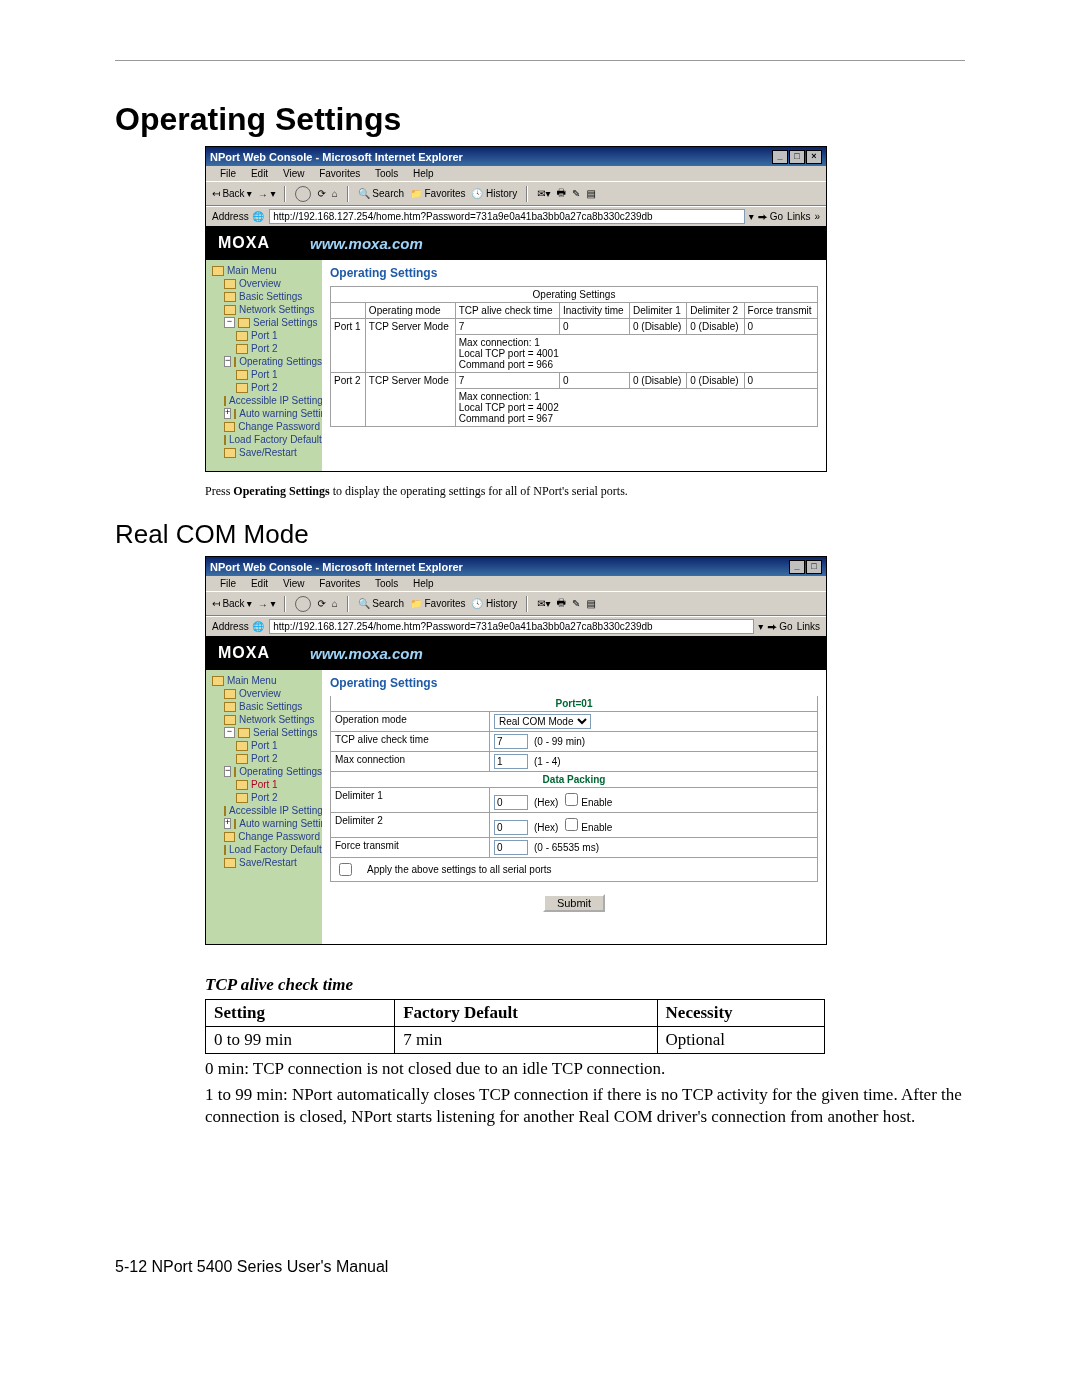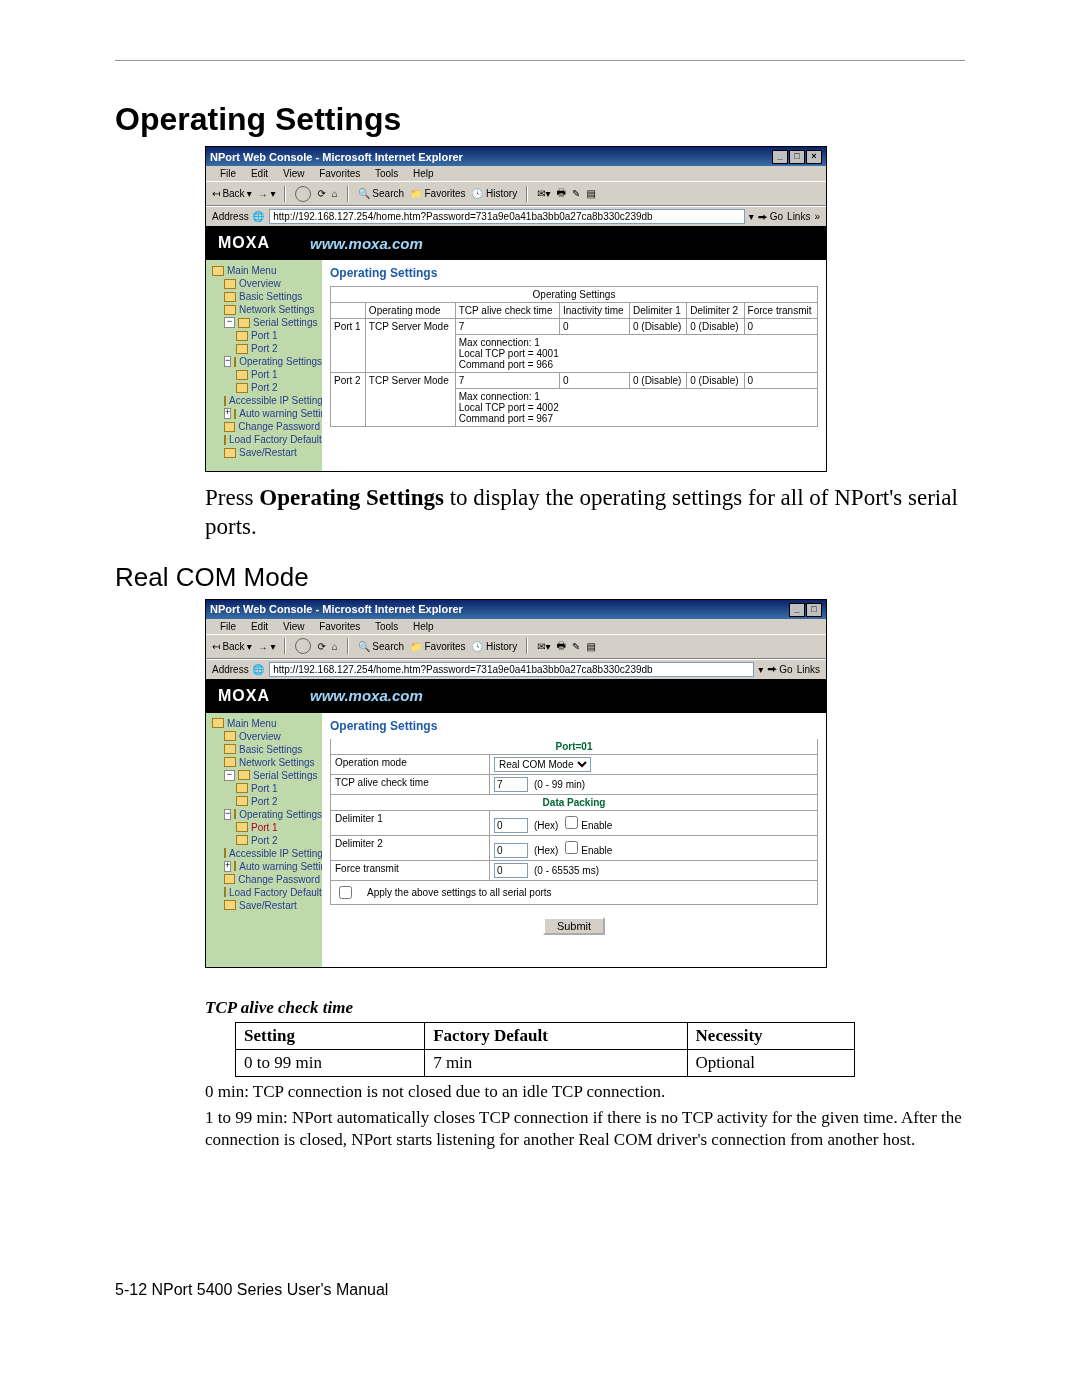"Press Operating Settings to display" .bodytext { font-size: 23px -> 12px }
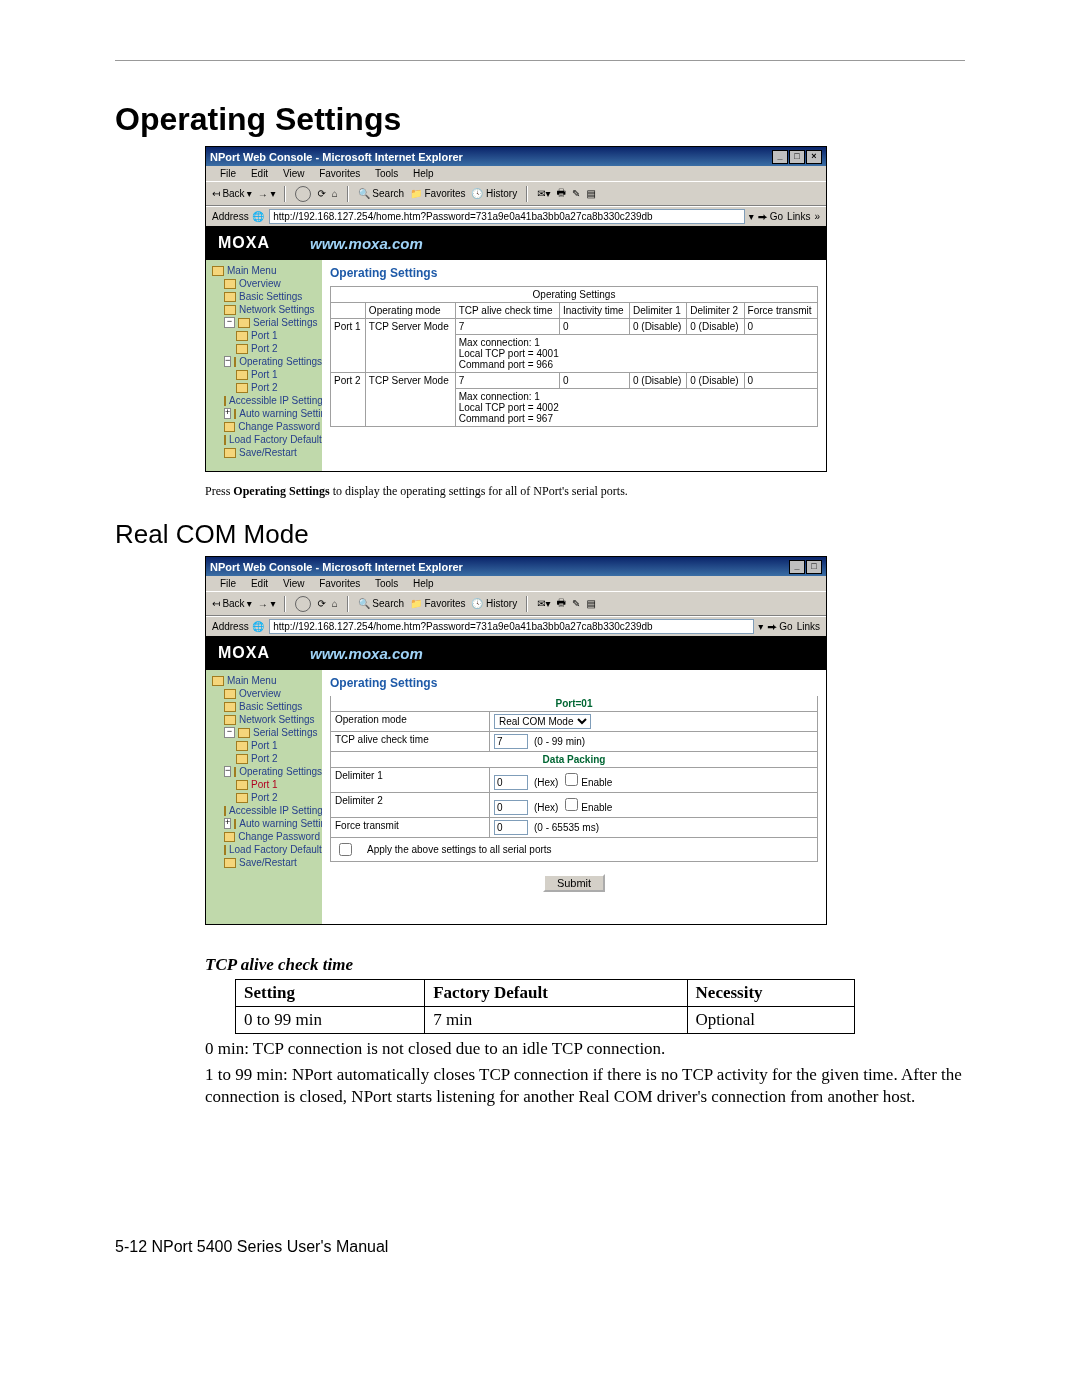"Max connection" div.form-row { html: none -> <div> <div>Max connection</div> <div><input><span>(1 - 4)</span></div> </div> }
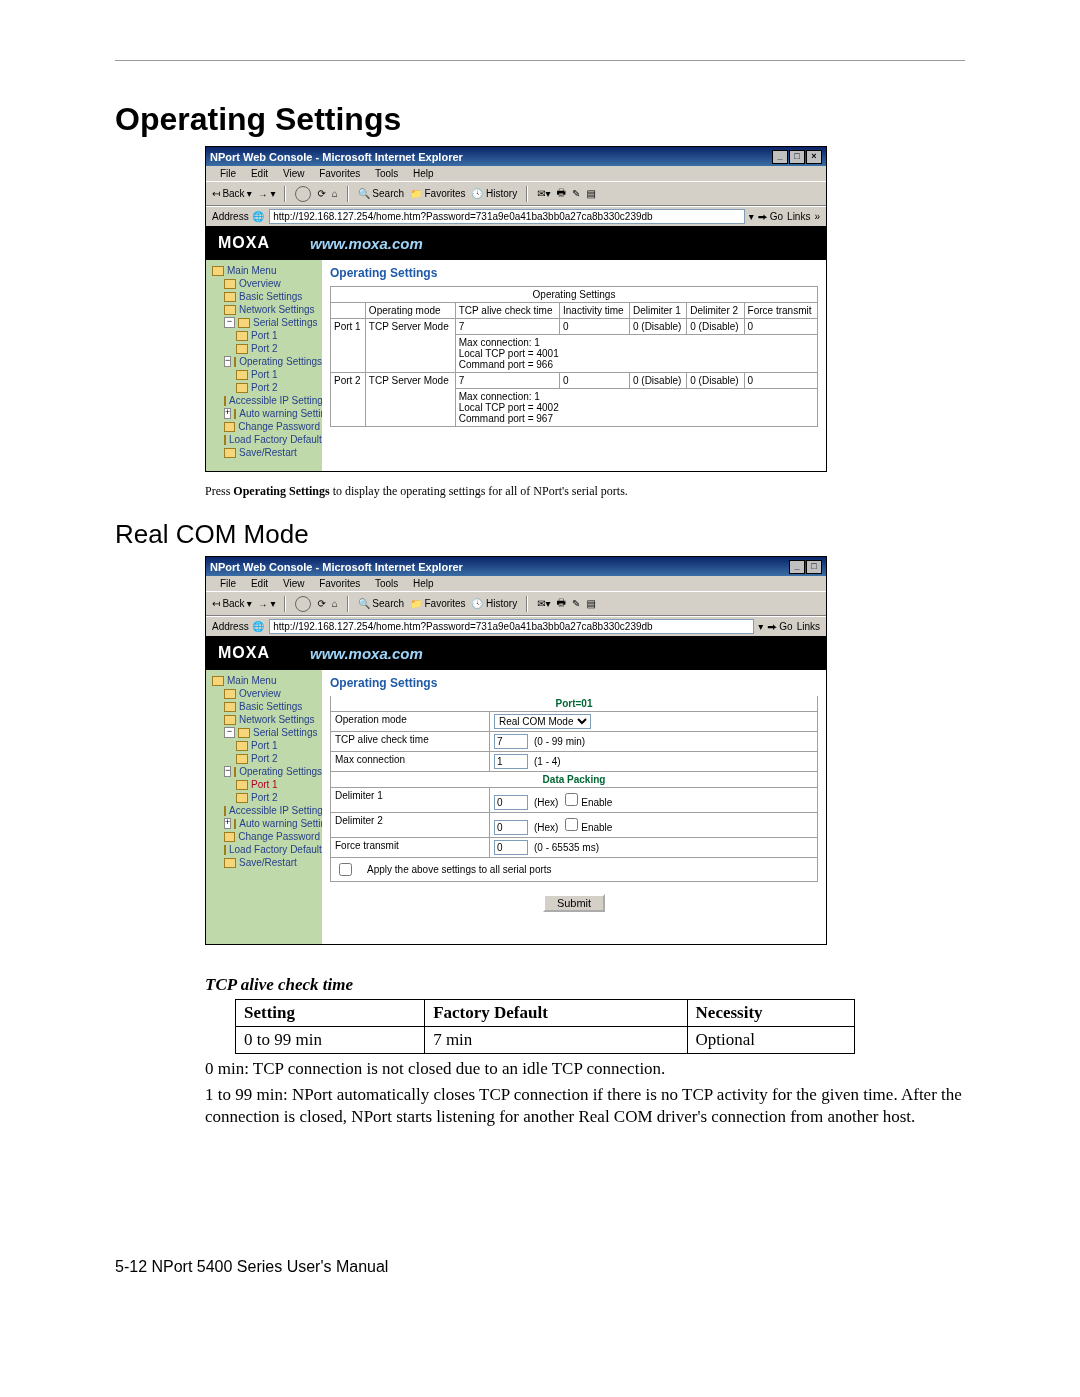"Setting" table.defn { margin-left: 120px -> 90px }
